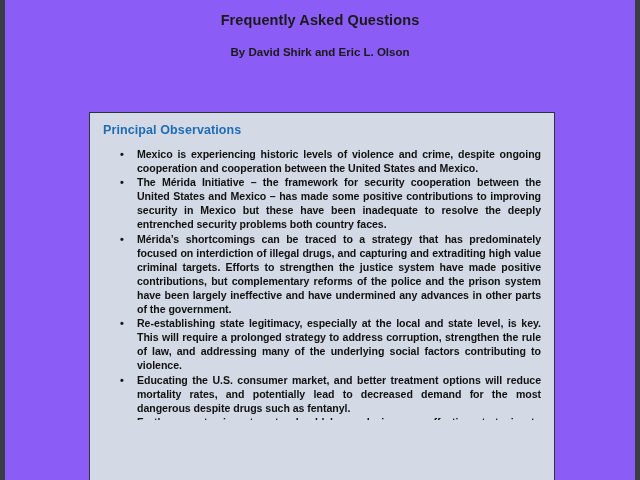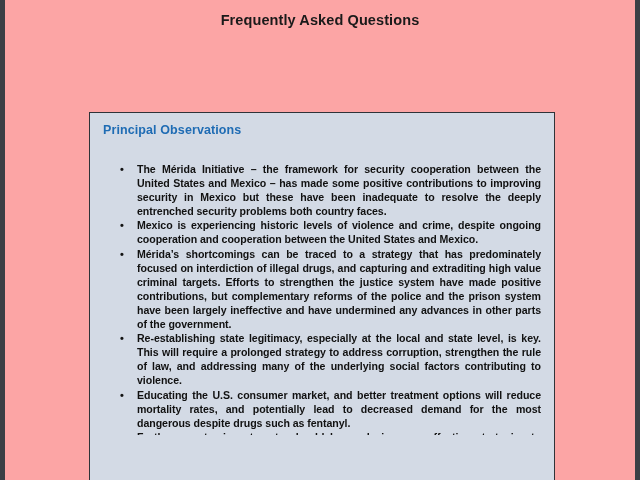"Frequently Asked Questions" #page { background: #fca5a5 -> #8b5cf6 }
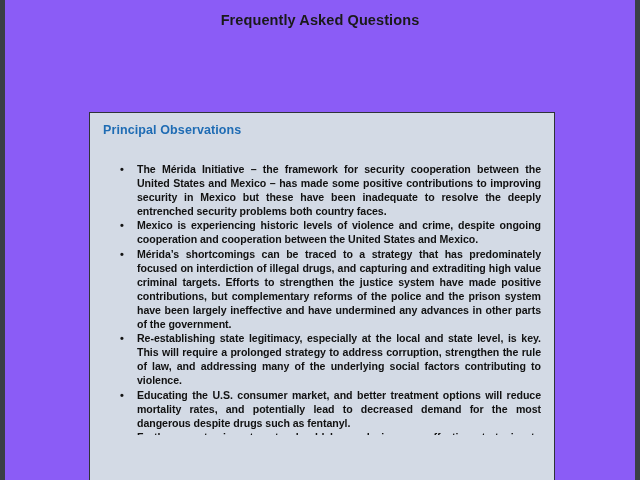"By David Shirk and Eric" div.doc-authors { html: none -> <div>By David Shirk and Eric L. Olson</div> }
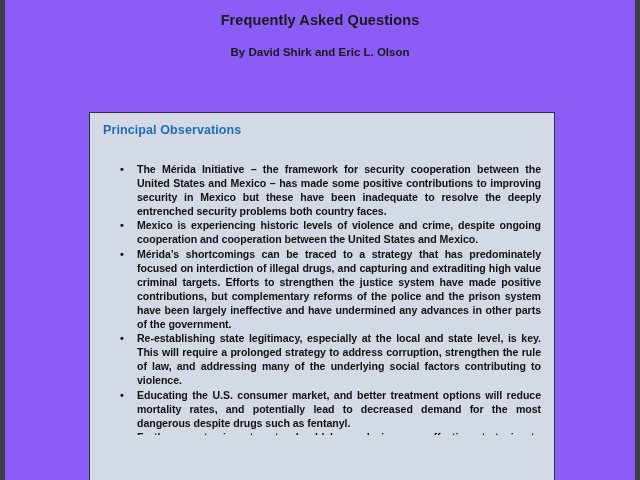"Principal Observations" .callout-title { margin-bottom: 24px -> 9px }
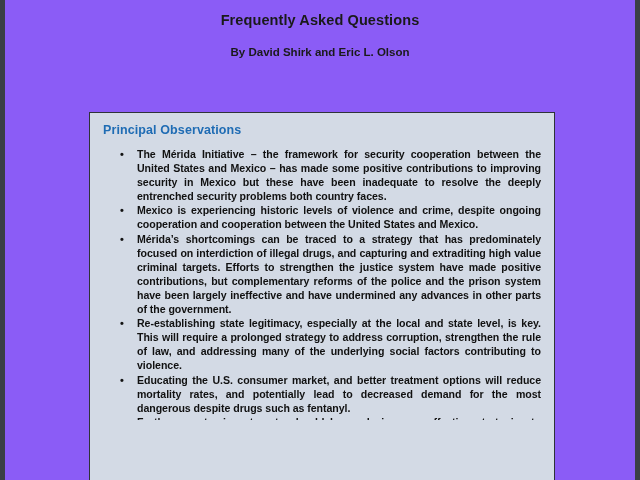"The Mérida Initiative – the" li.bullet-item { order: before "Mexico is experiencing historic levels" -> after "Mexico is experiencing historic levels" }
